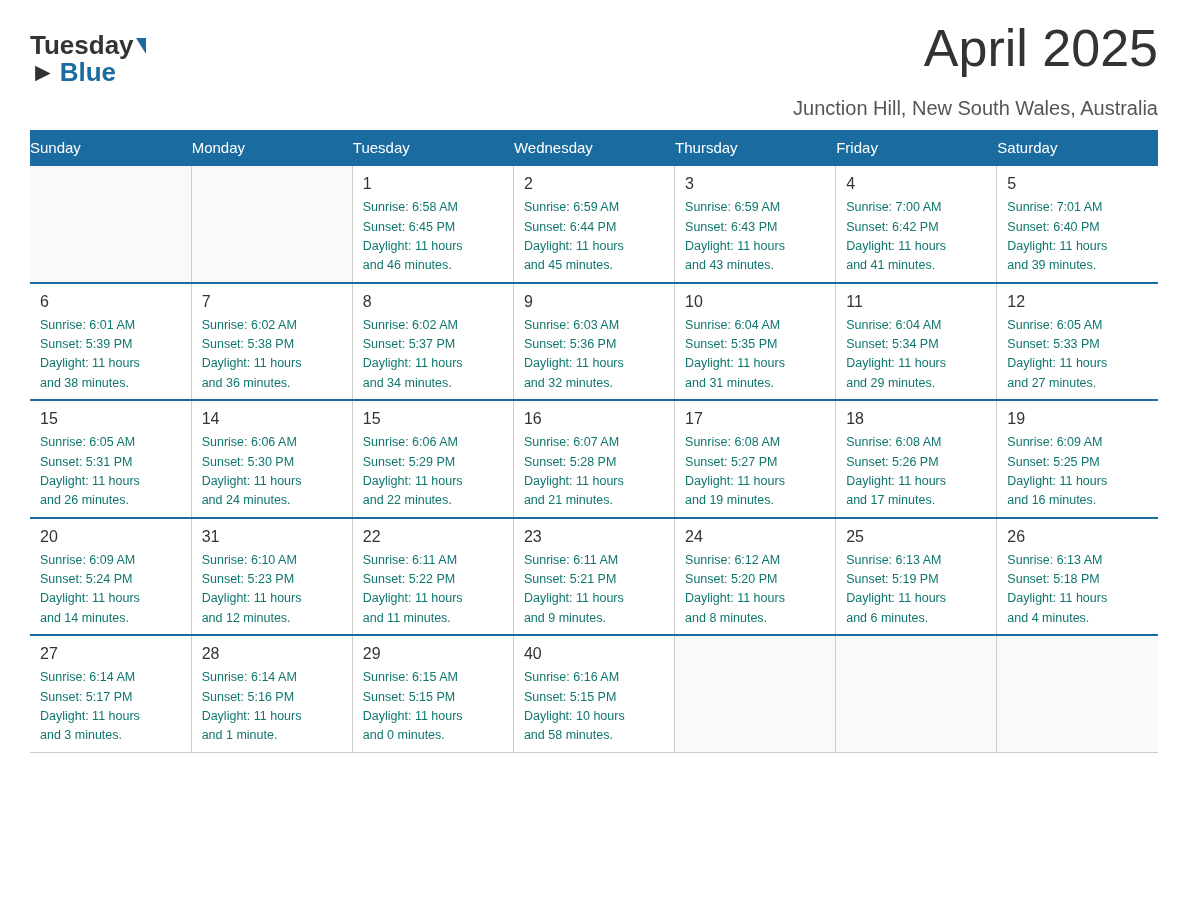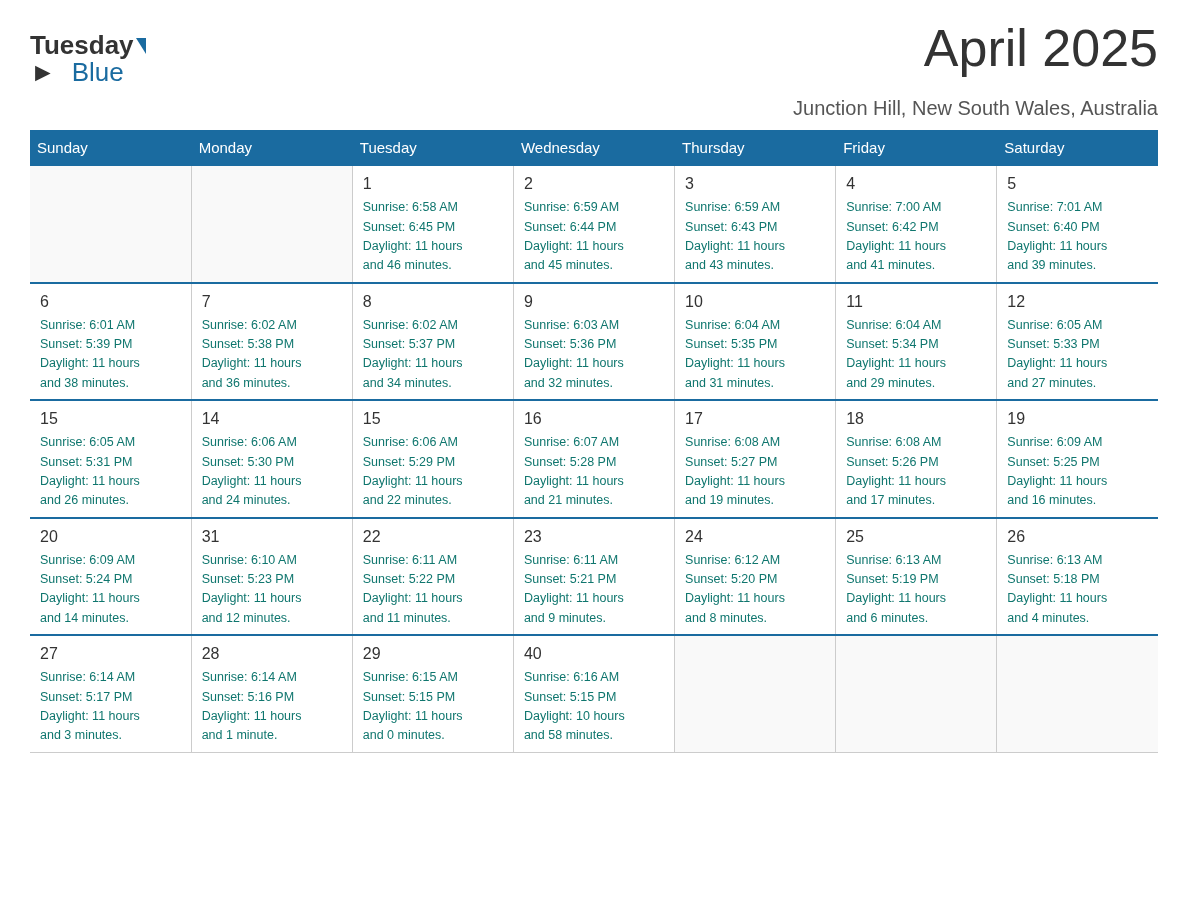"Blue" .logo-blue-text { font-weight: normal -> bold; margin-left: 16px -> 4px }
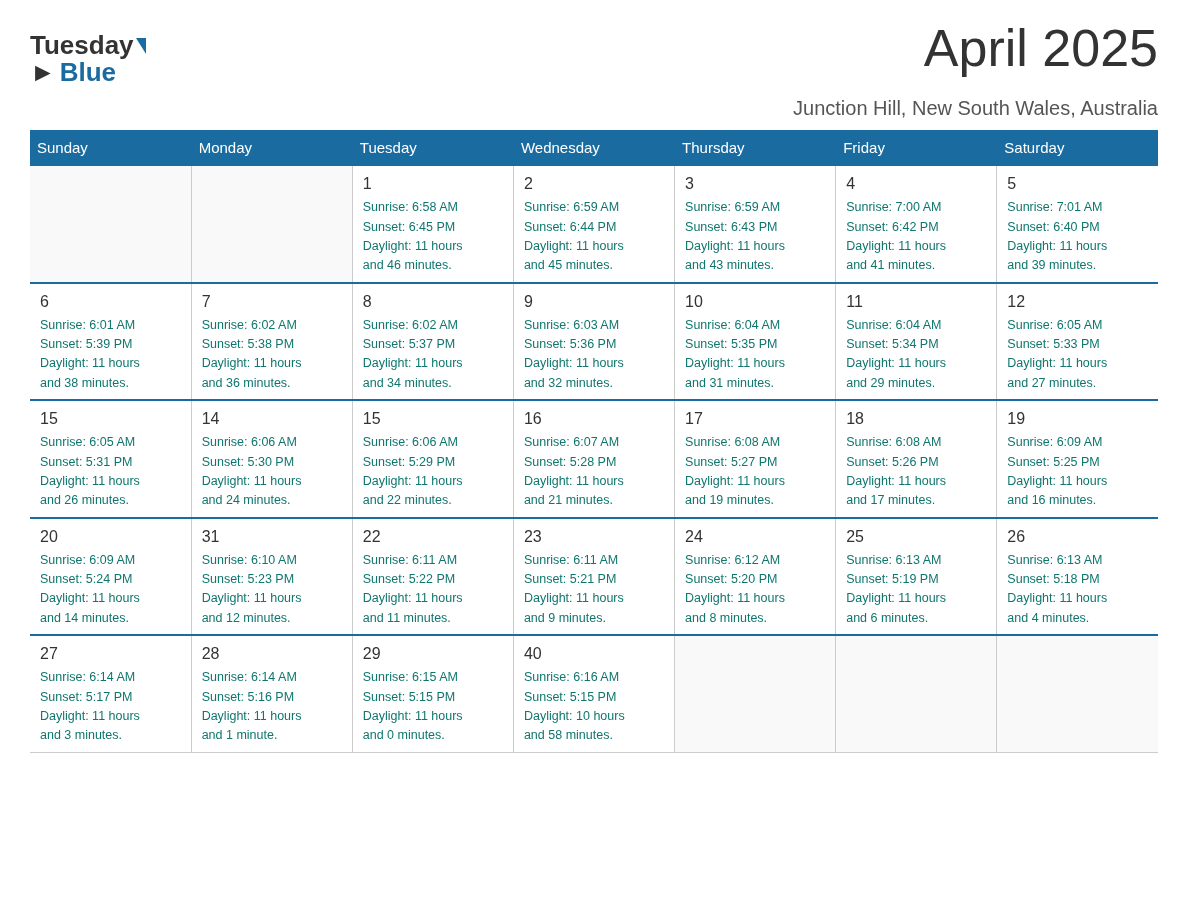"Sunday" .calendar th { padding: 8px 7px -> 8px 0 }
